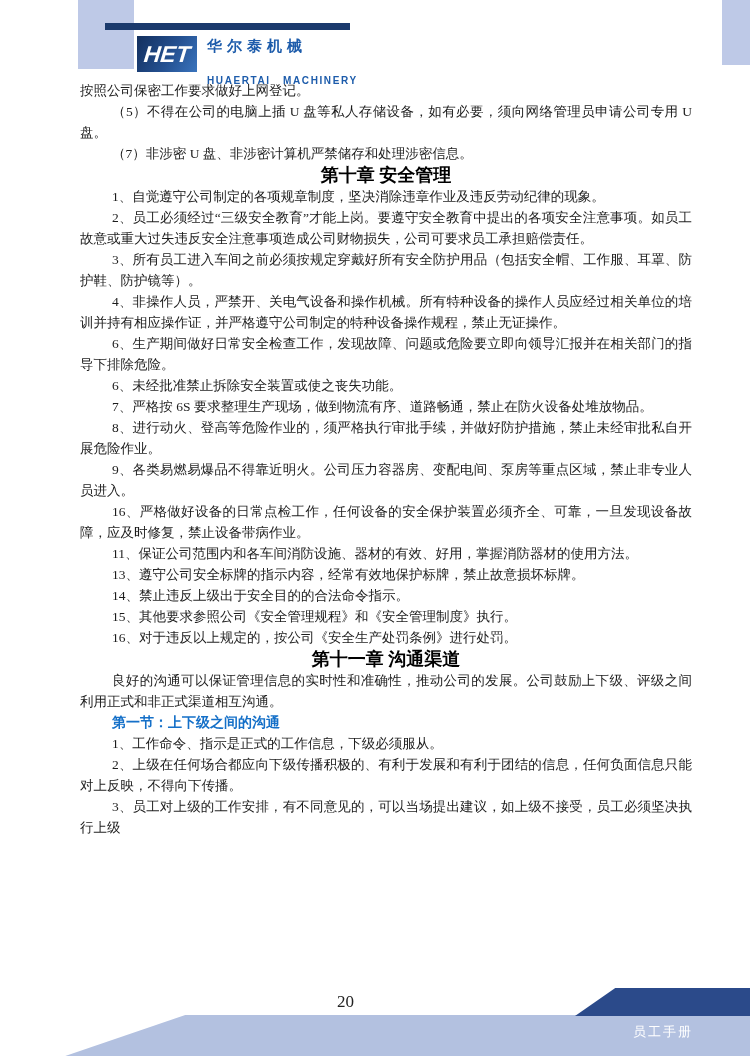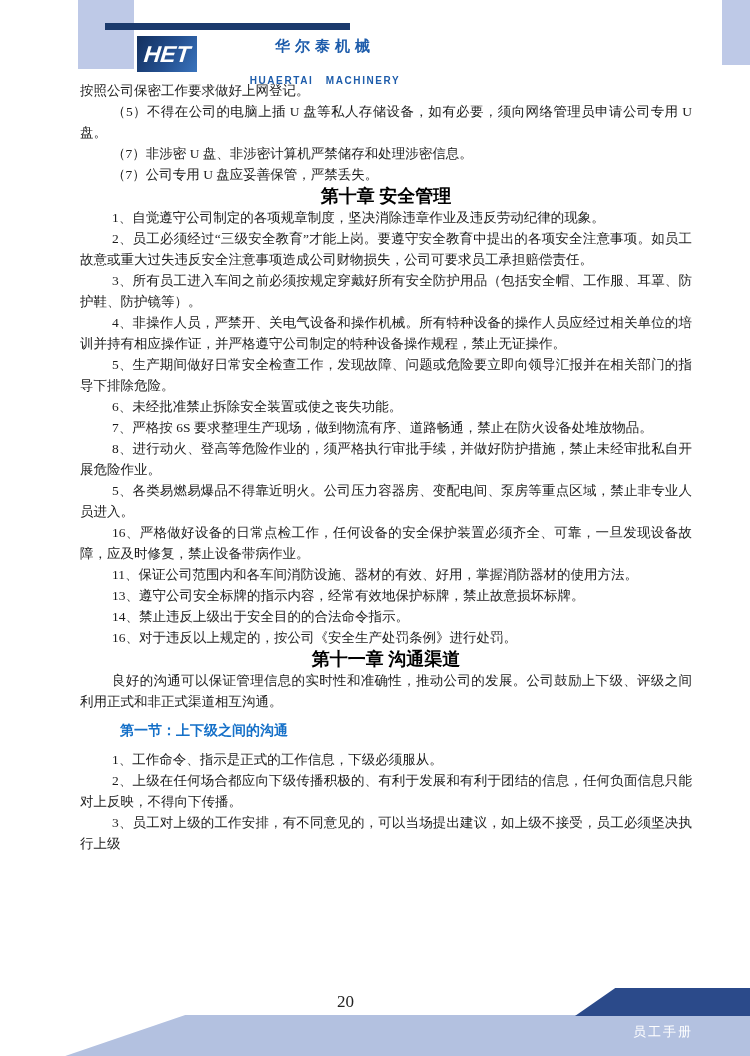"华尔泰机械" .brand { left: 215px -> 207px; text-align: center -> none }
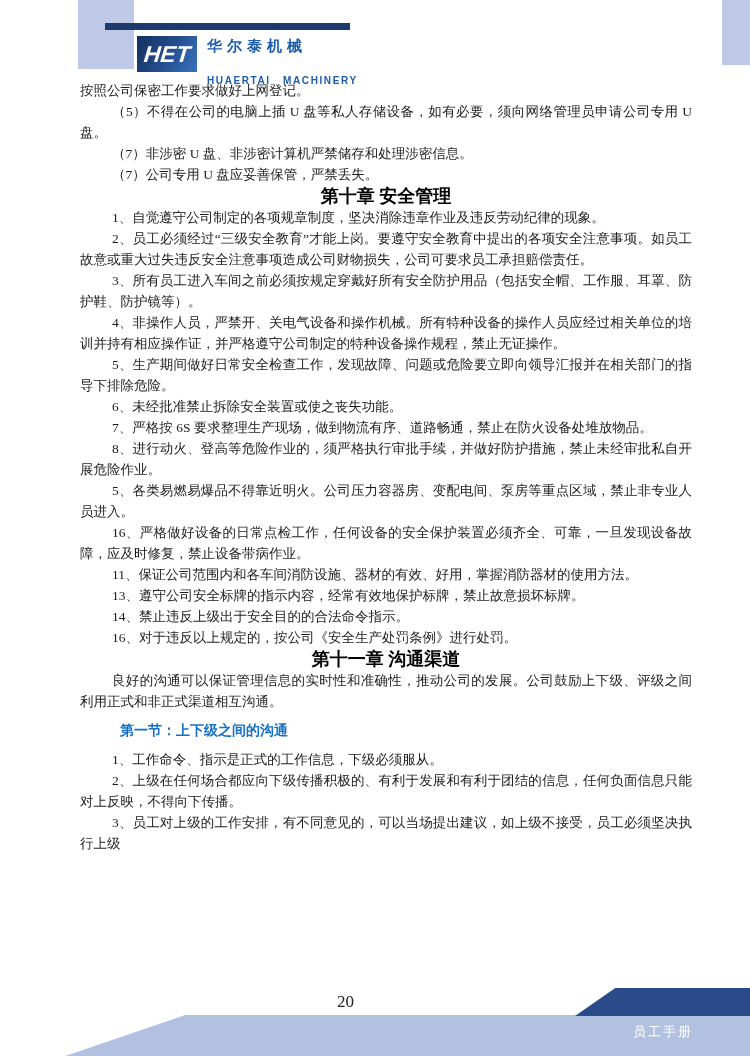"（7）公司专用 U 盘应妥善保管，严禁丢失。" p.indent { html: <p>（7）公司专用 U 盘应妥善保管，严禁丢失。</p> -> none }
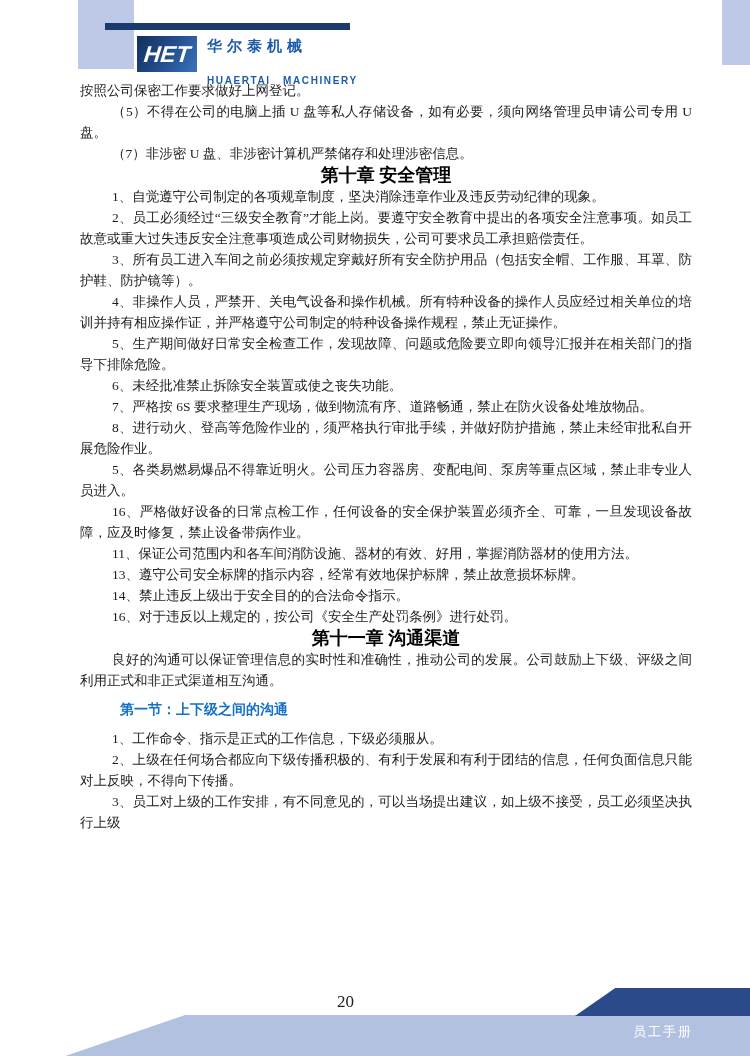"5、生产期间做好日常安全检查工作，发现故障、问题或危险要立即向领导汇报并在相关部" p.indent { text: 5 -> 6 }
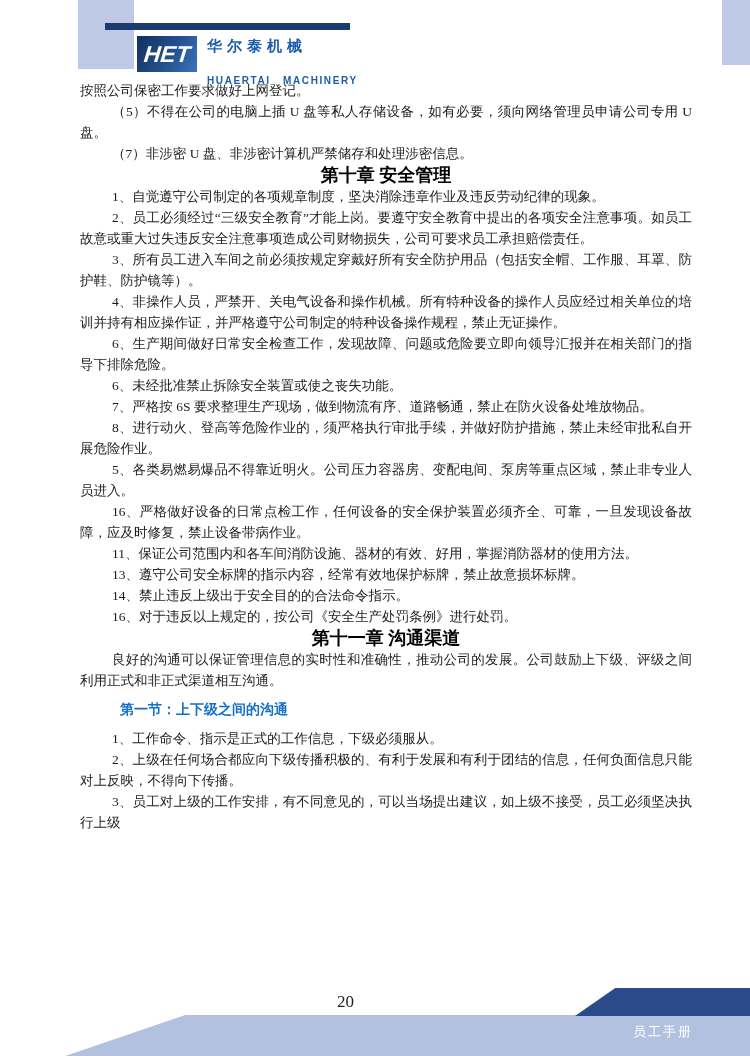"5、各类易燃易爆品不得靠近明火。公司压力容器房、变配电间、泵房等重点区域，禁止非" p.indent { text: 5 -> 9 }
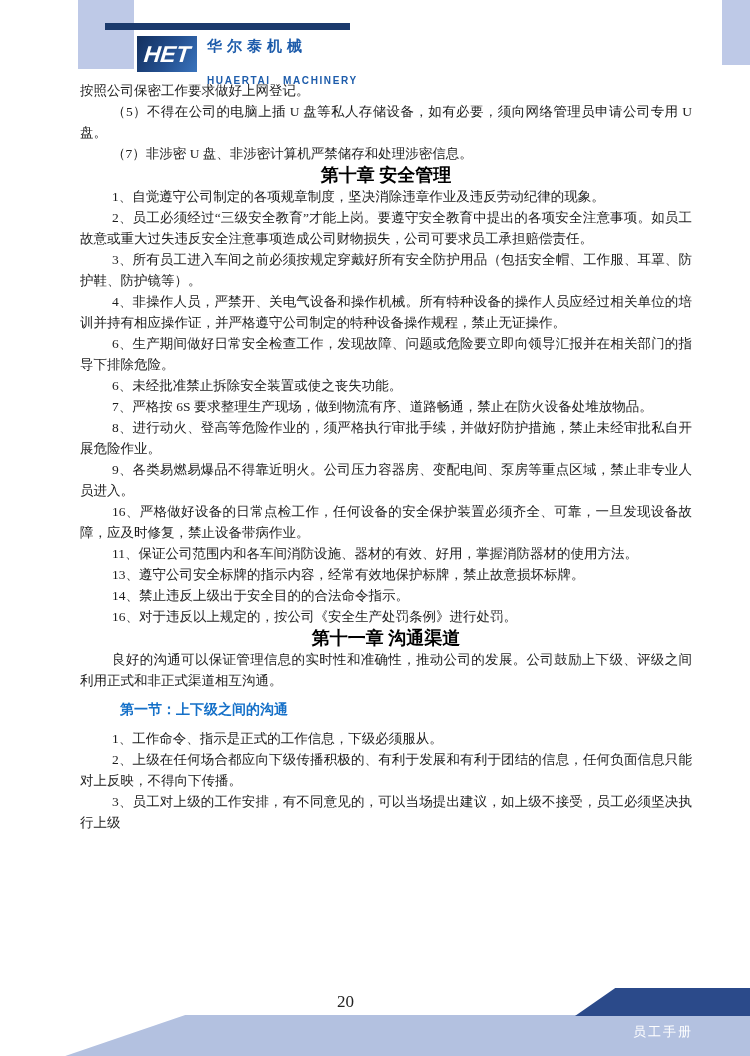"15、其他要求参照公司《安全管理规程》和《安全管理制度》执行。" p.indent { html: none -> <p>15、其他要求参照公司《安全管理规程》和《安全管理制度》执行。</p> }
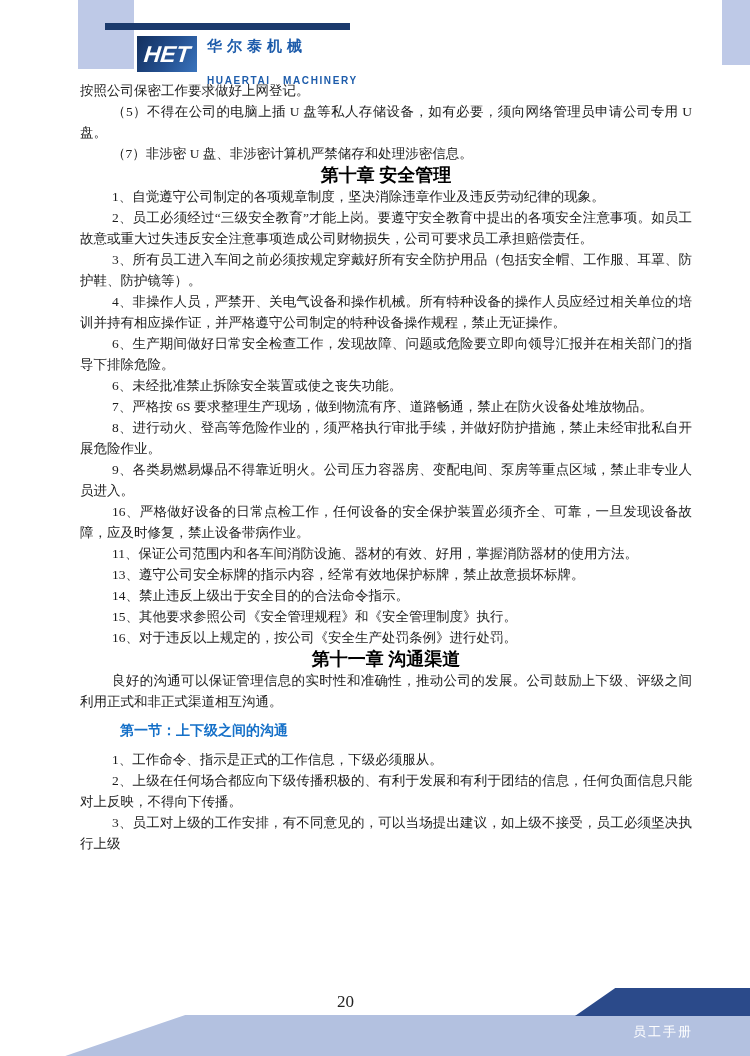"第一节：上下级之间的沟通" h2.section { margin: 8px -> 0 }
